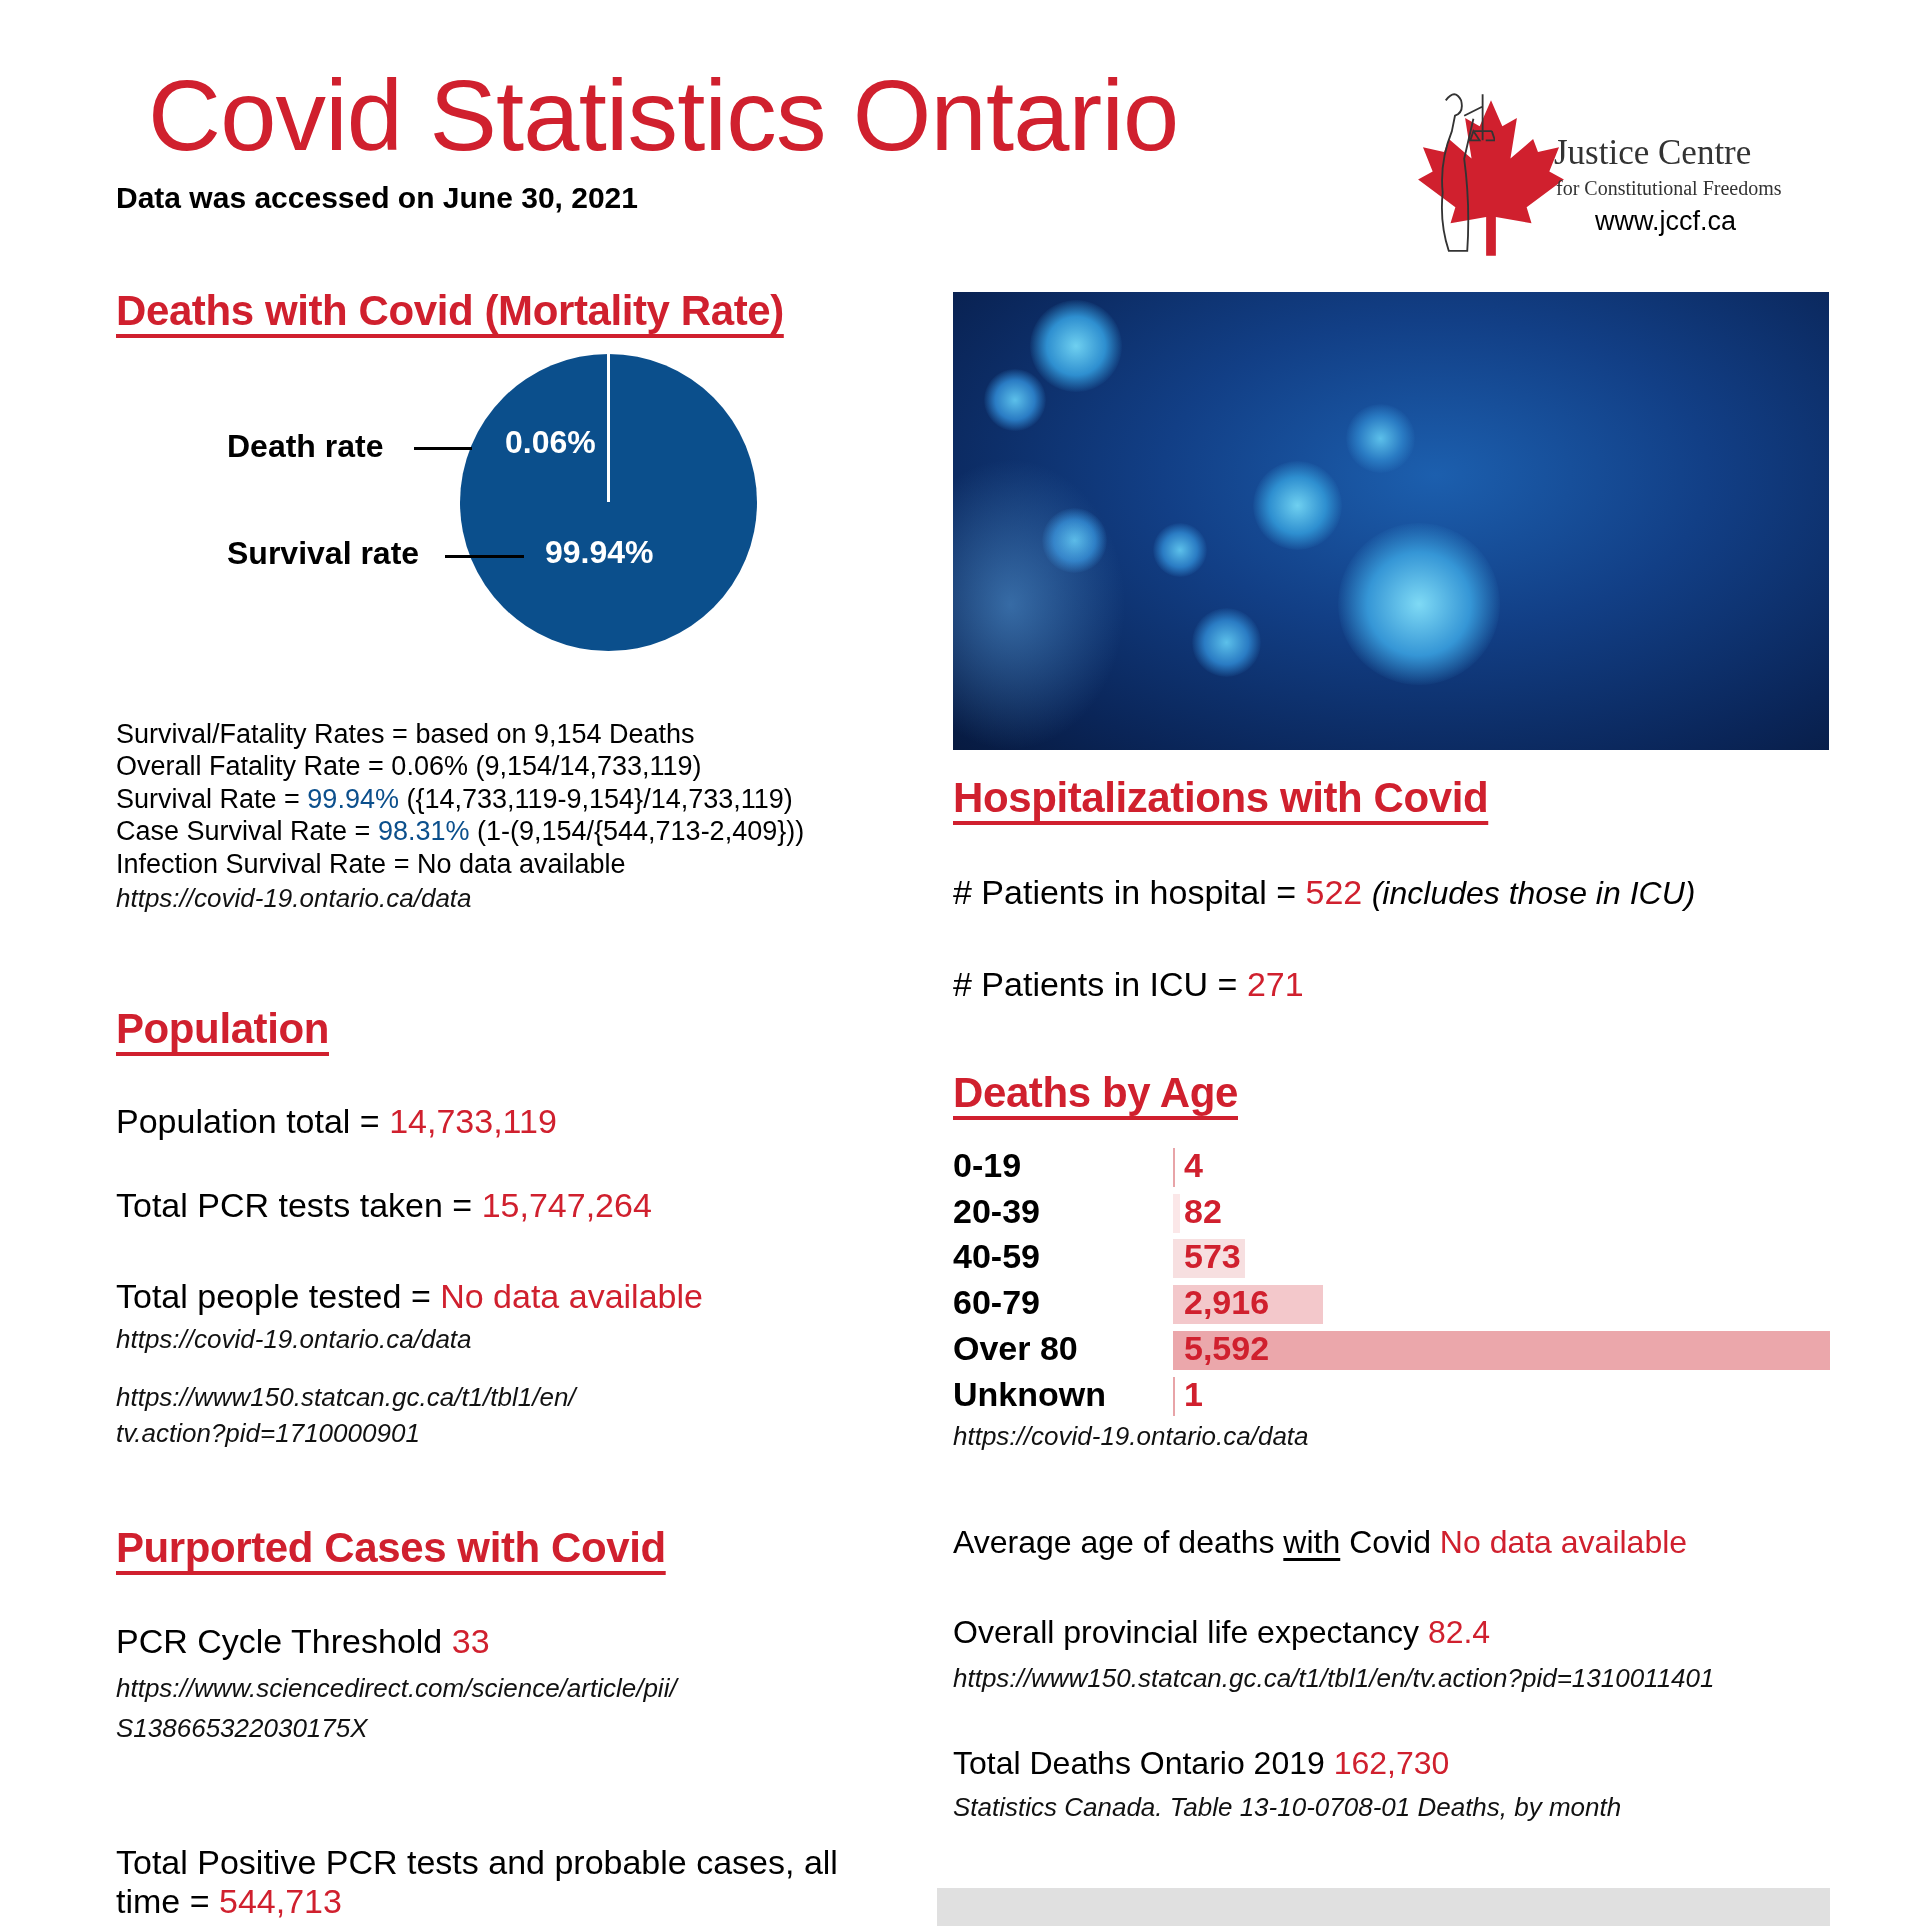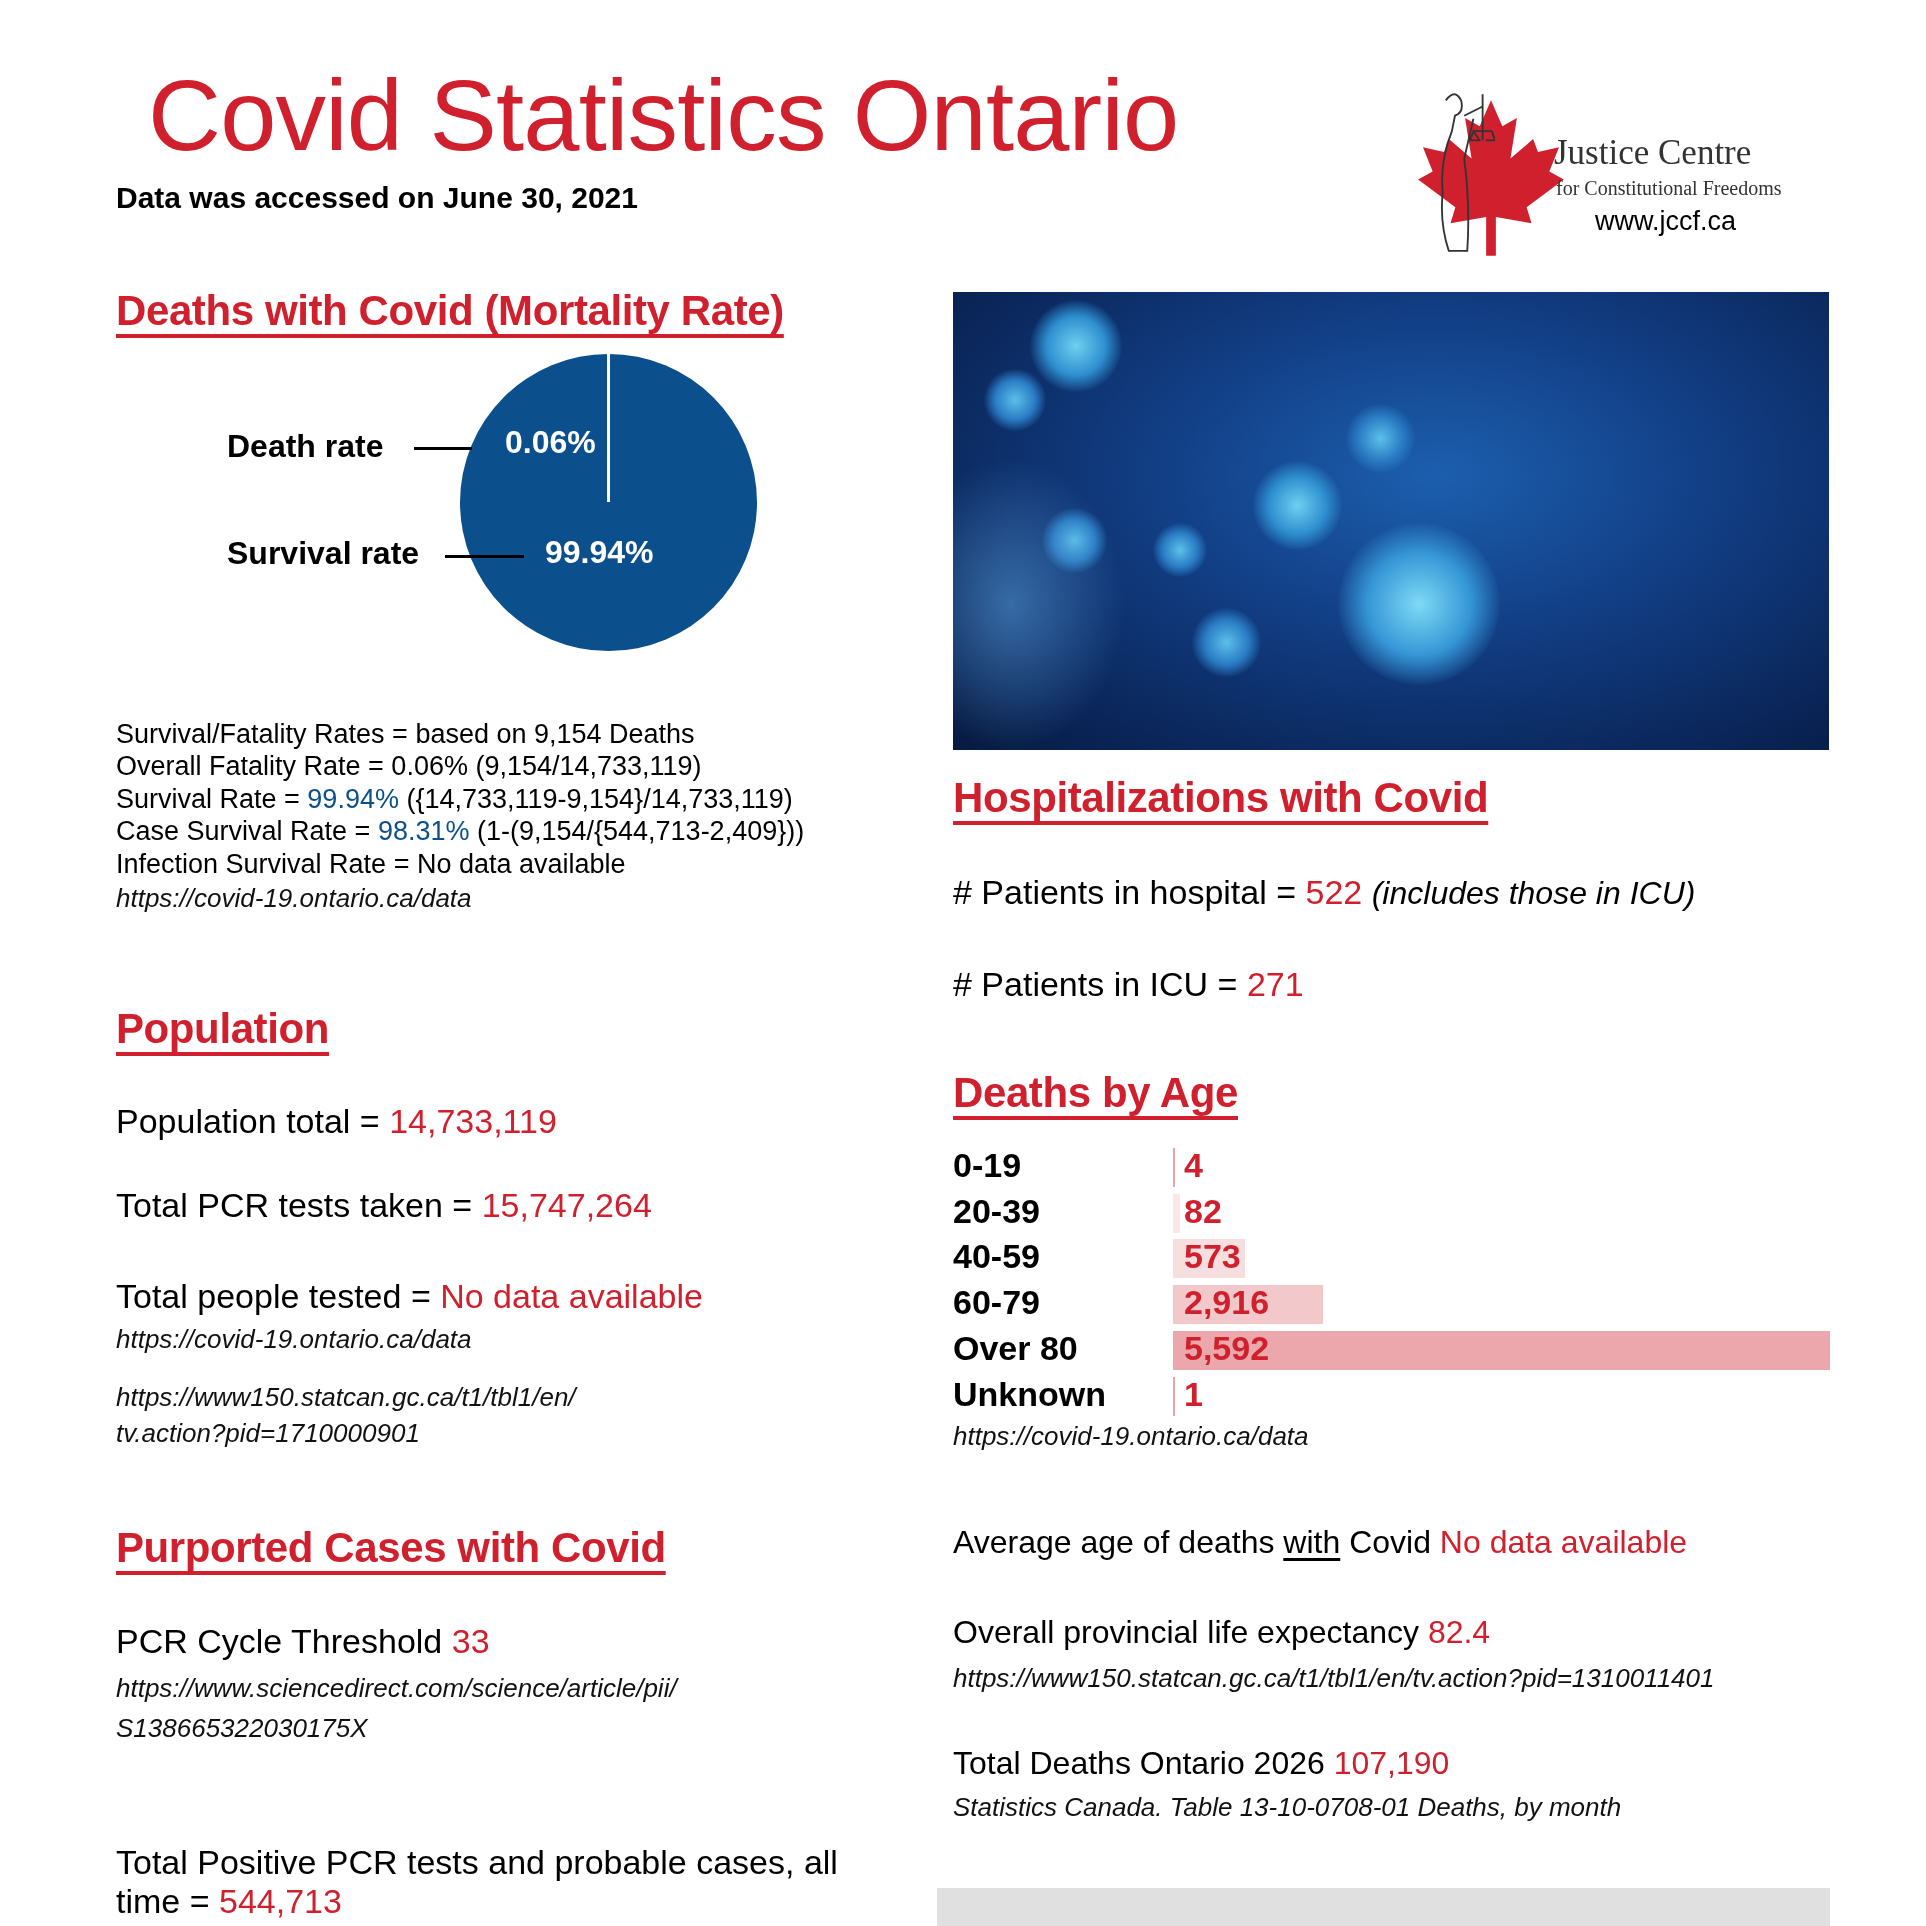"Total Deaths Ontario 2026" span.b { text: 2026 -> 2019 }
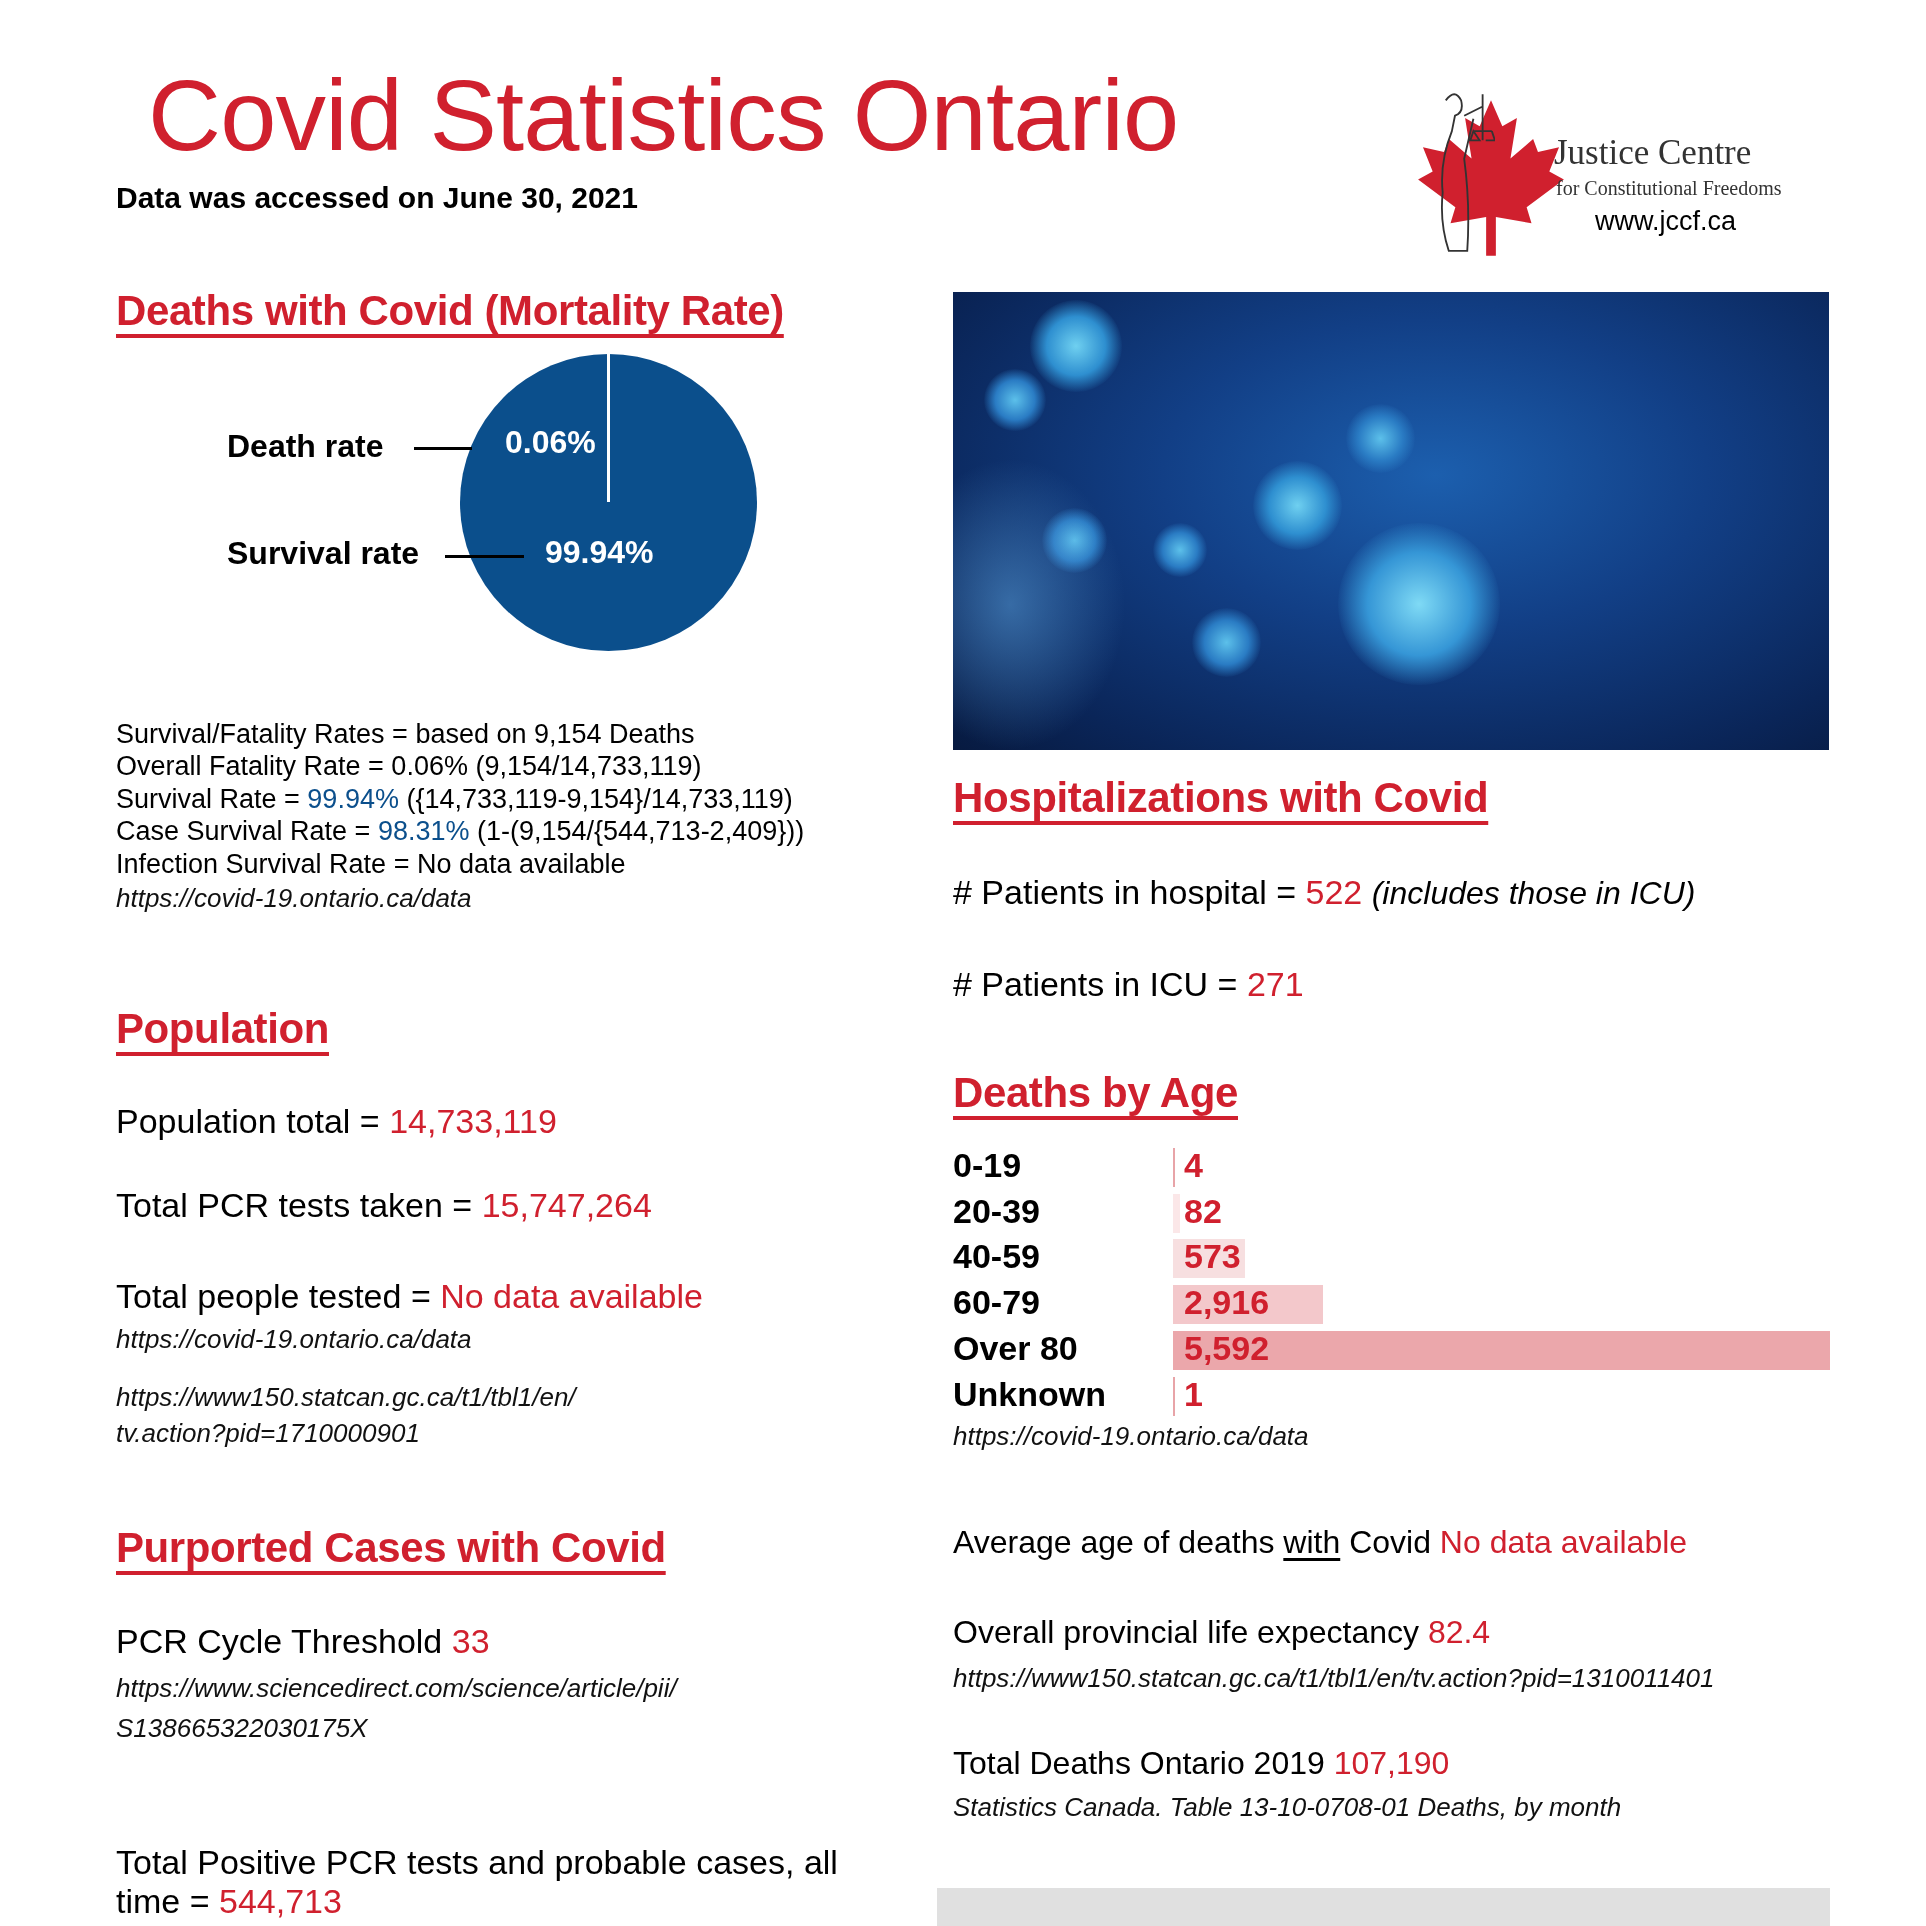"107,190" span.b { text: 107,190 -> 162,730 }
